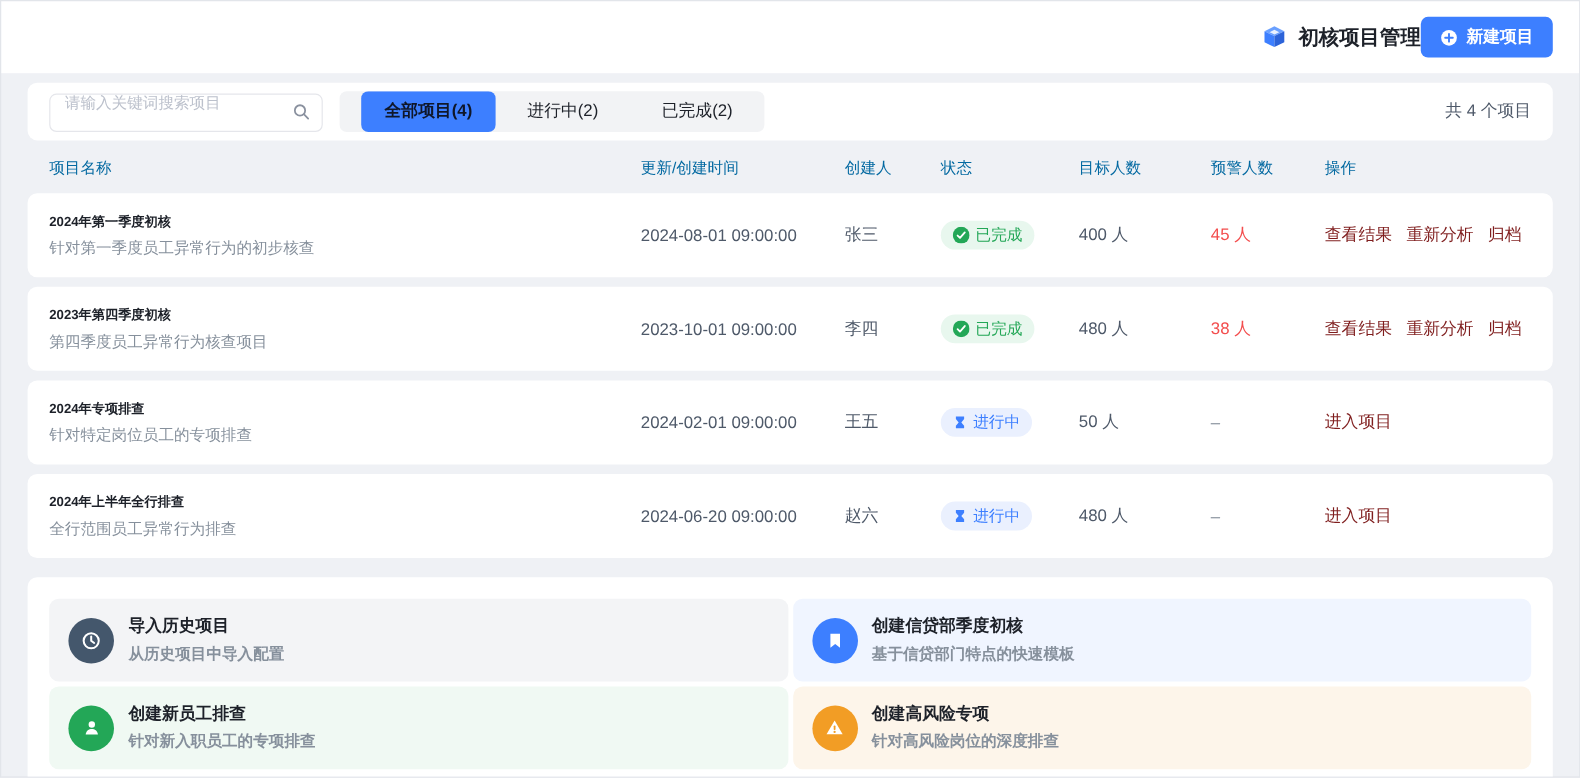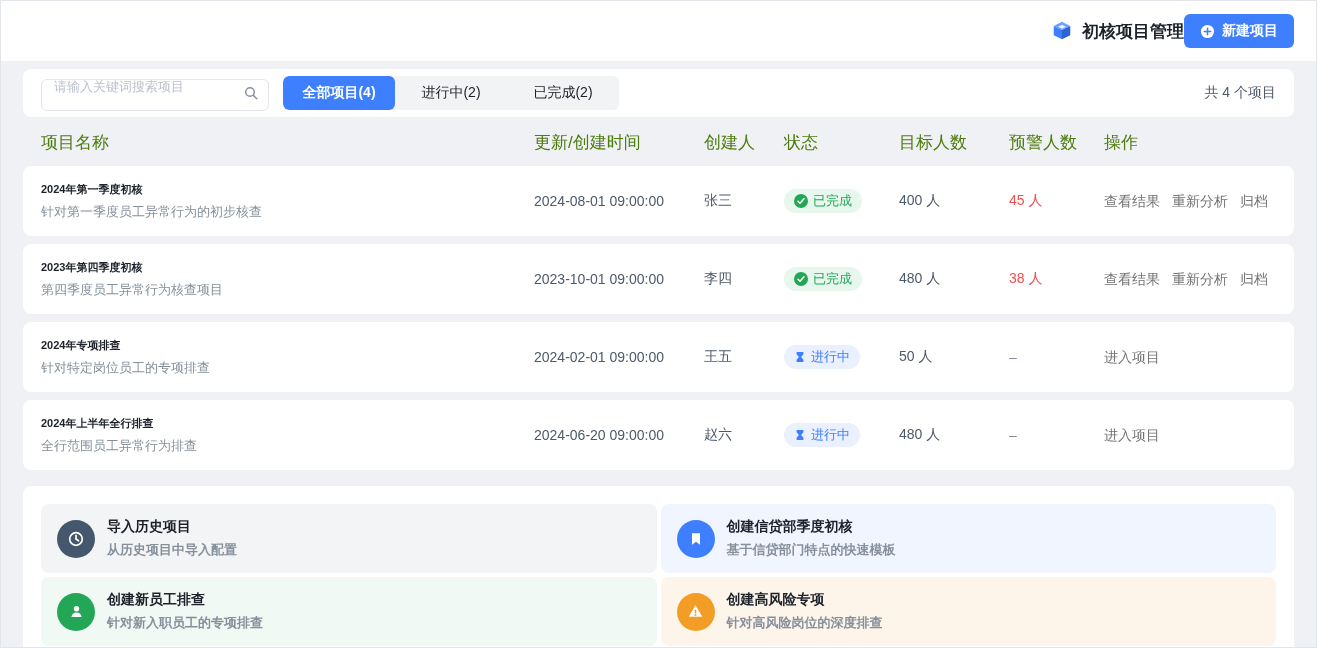"全部项目(4)" .tab.active { color: #ffffff -> #0f172a; margin-left: none -> 18px }
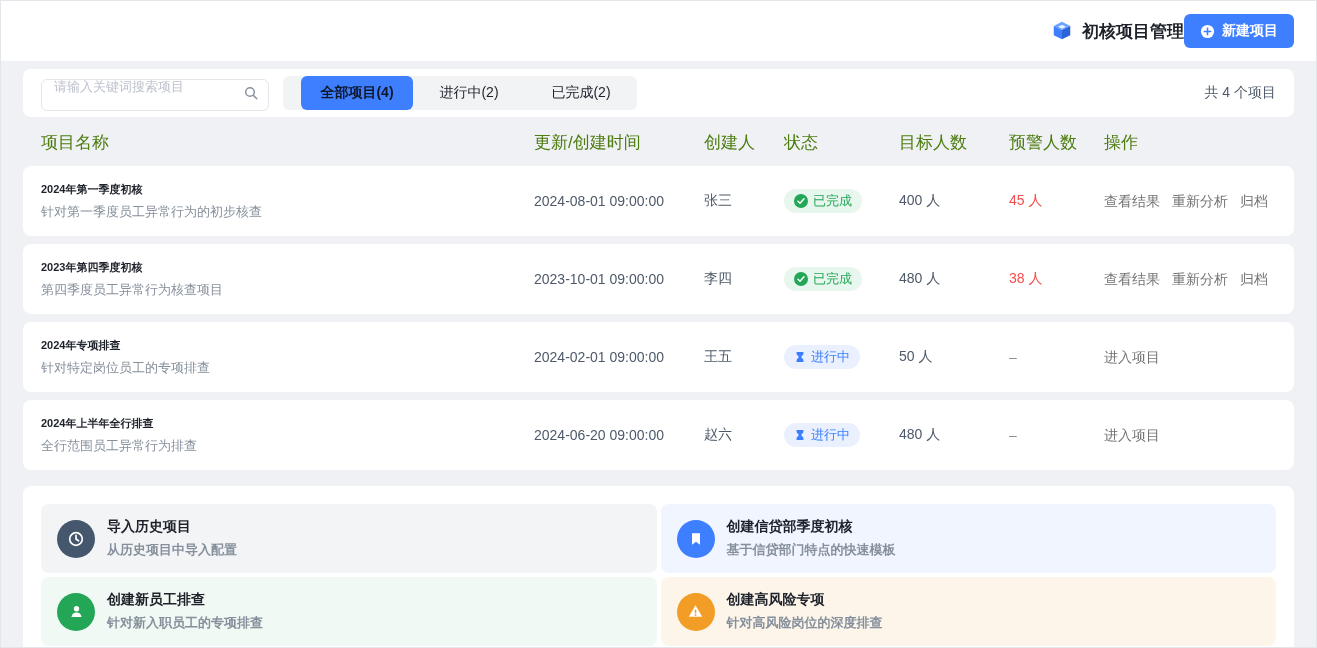"项目名称" .table-header .hcell { color: #4d7c0f -> #0369a1; font-size: 17px -> 13px }
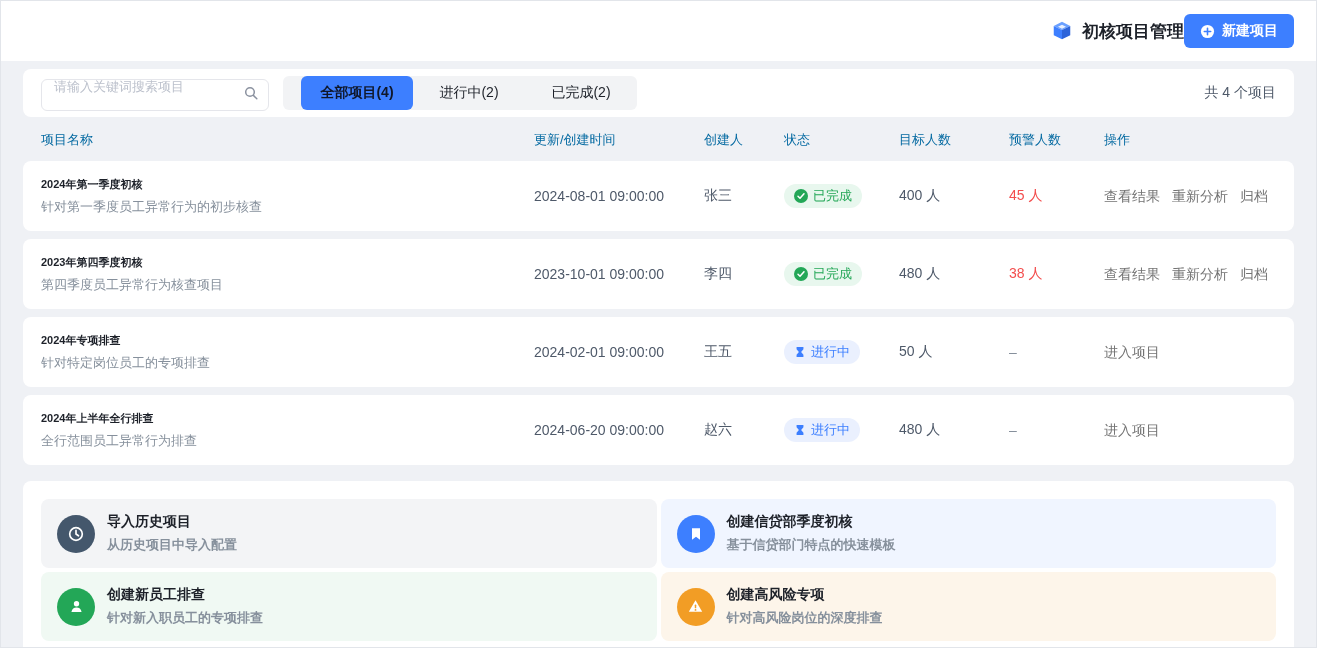"查看结果" .ops a { color: #737373 -> #7f1d1d }
